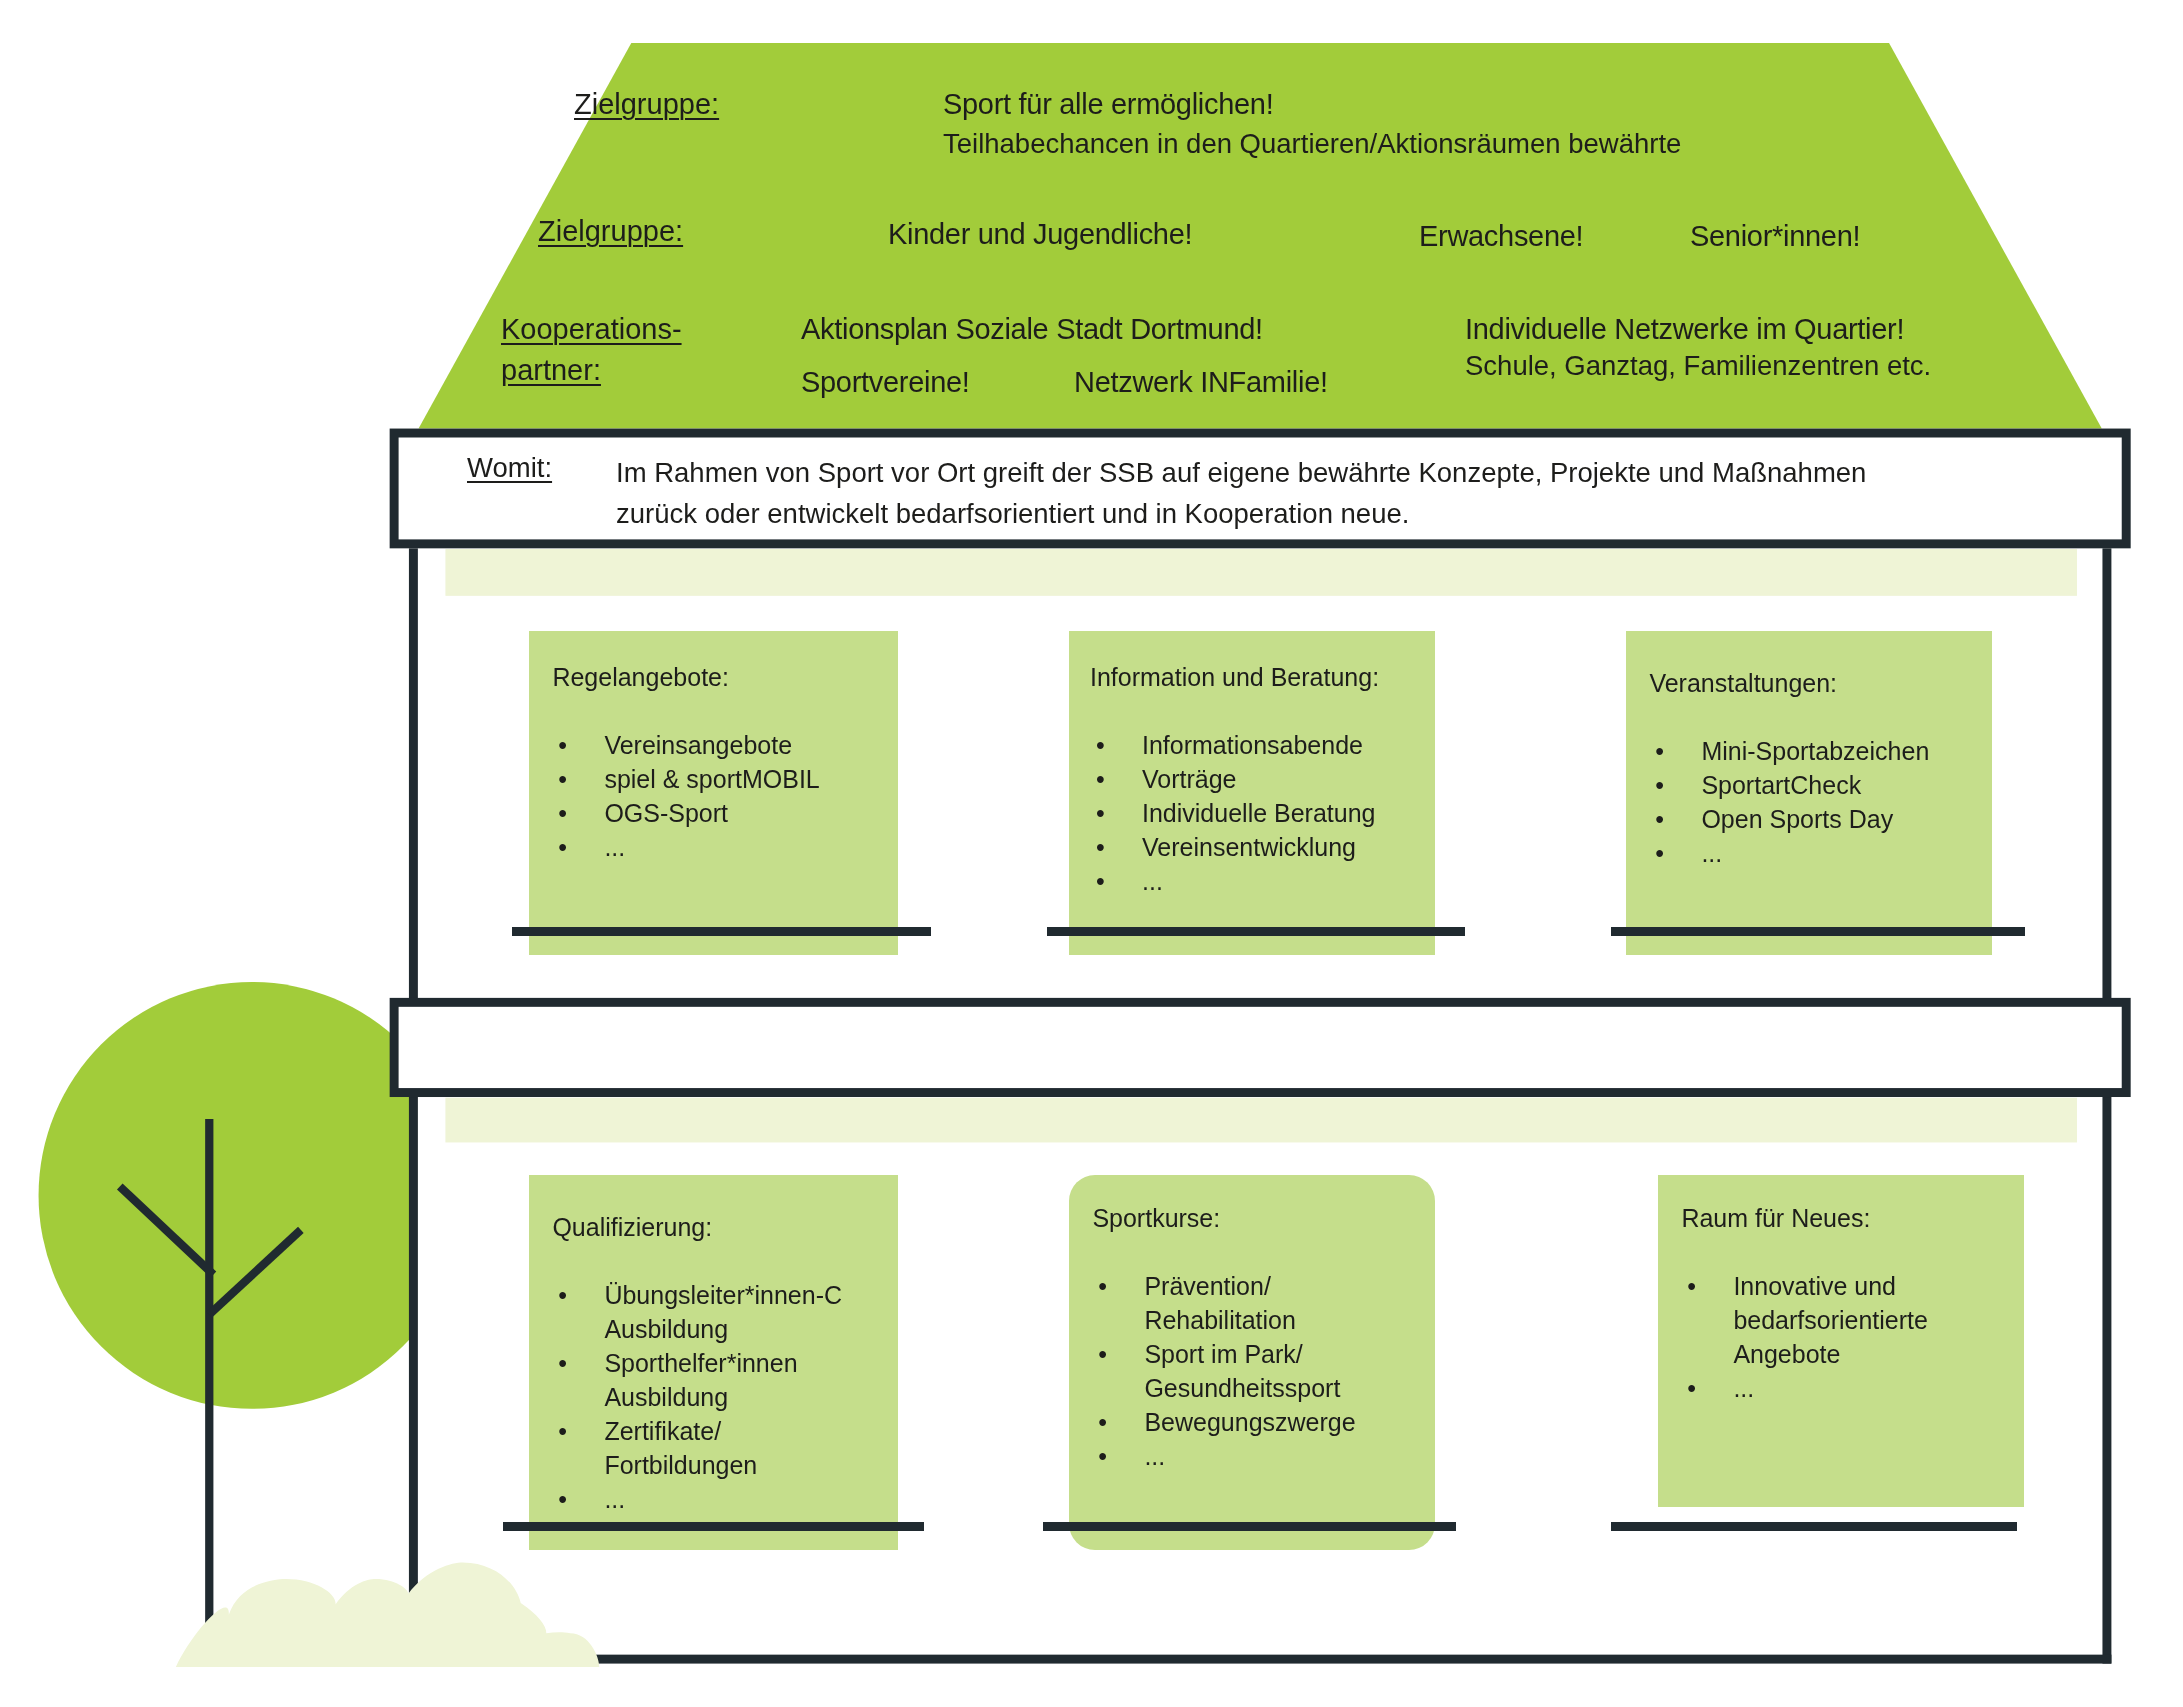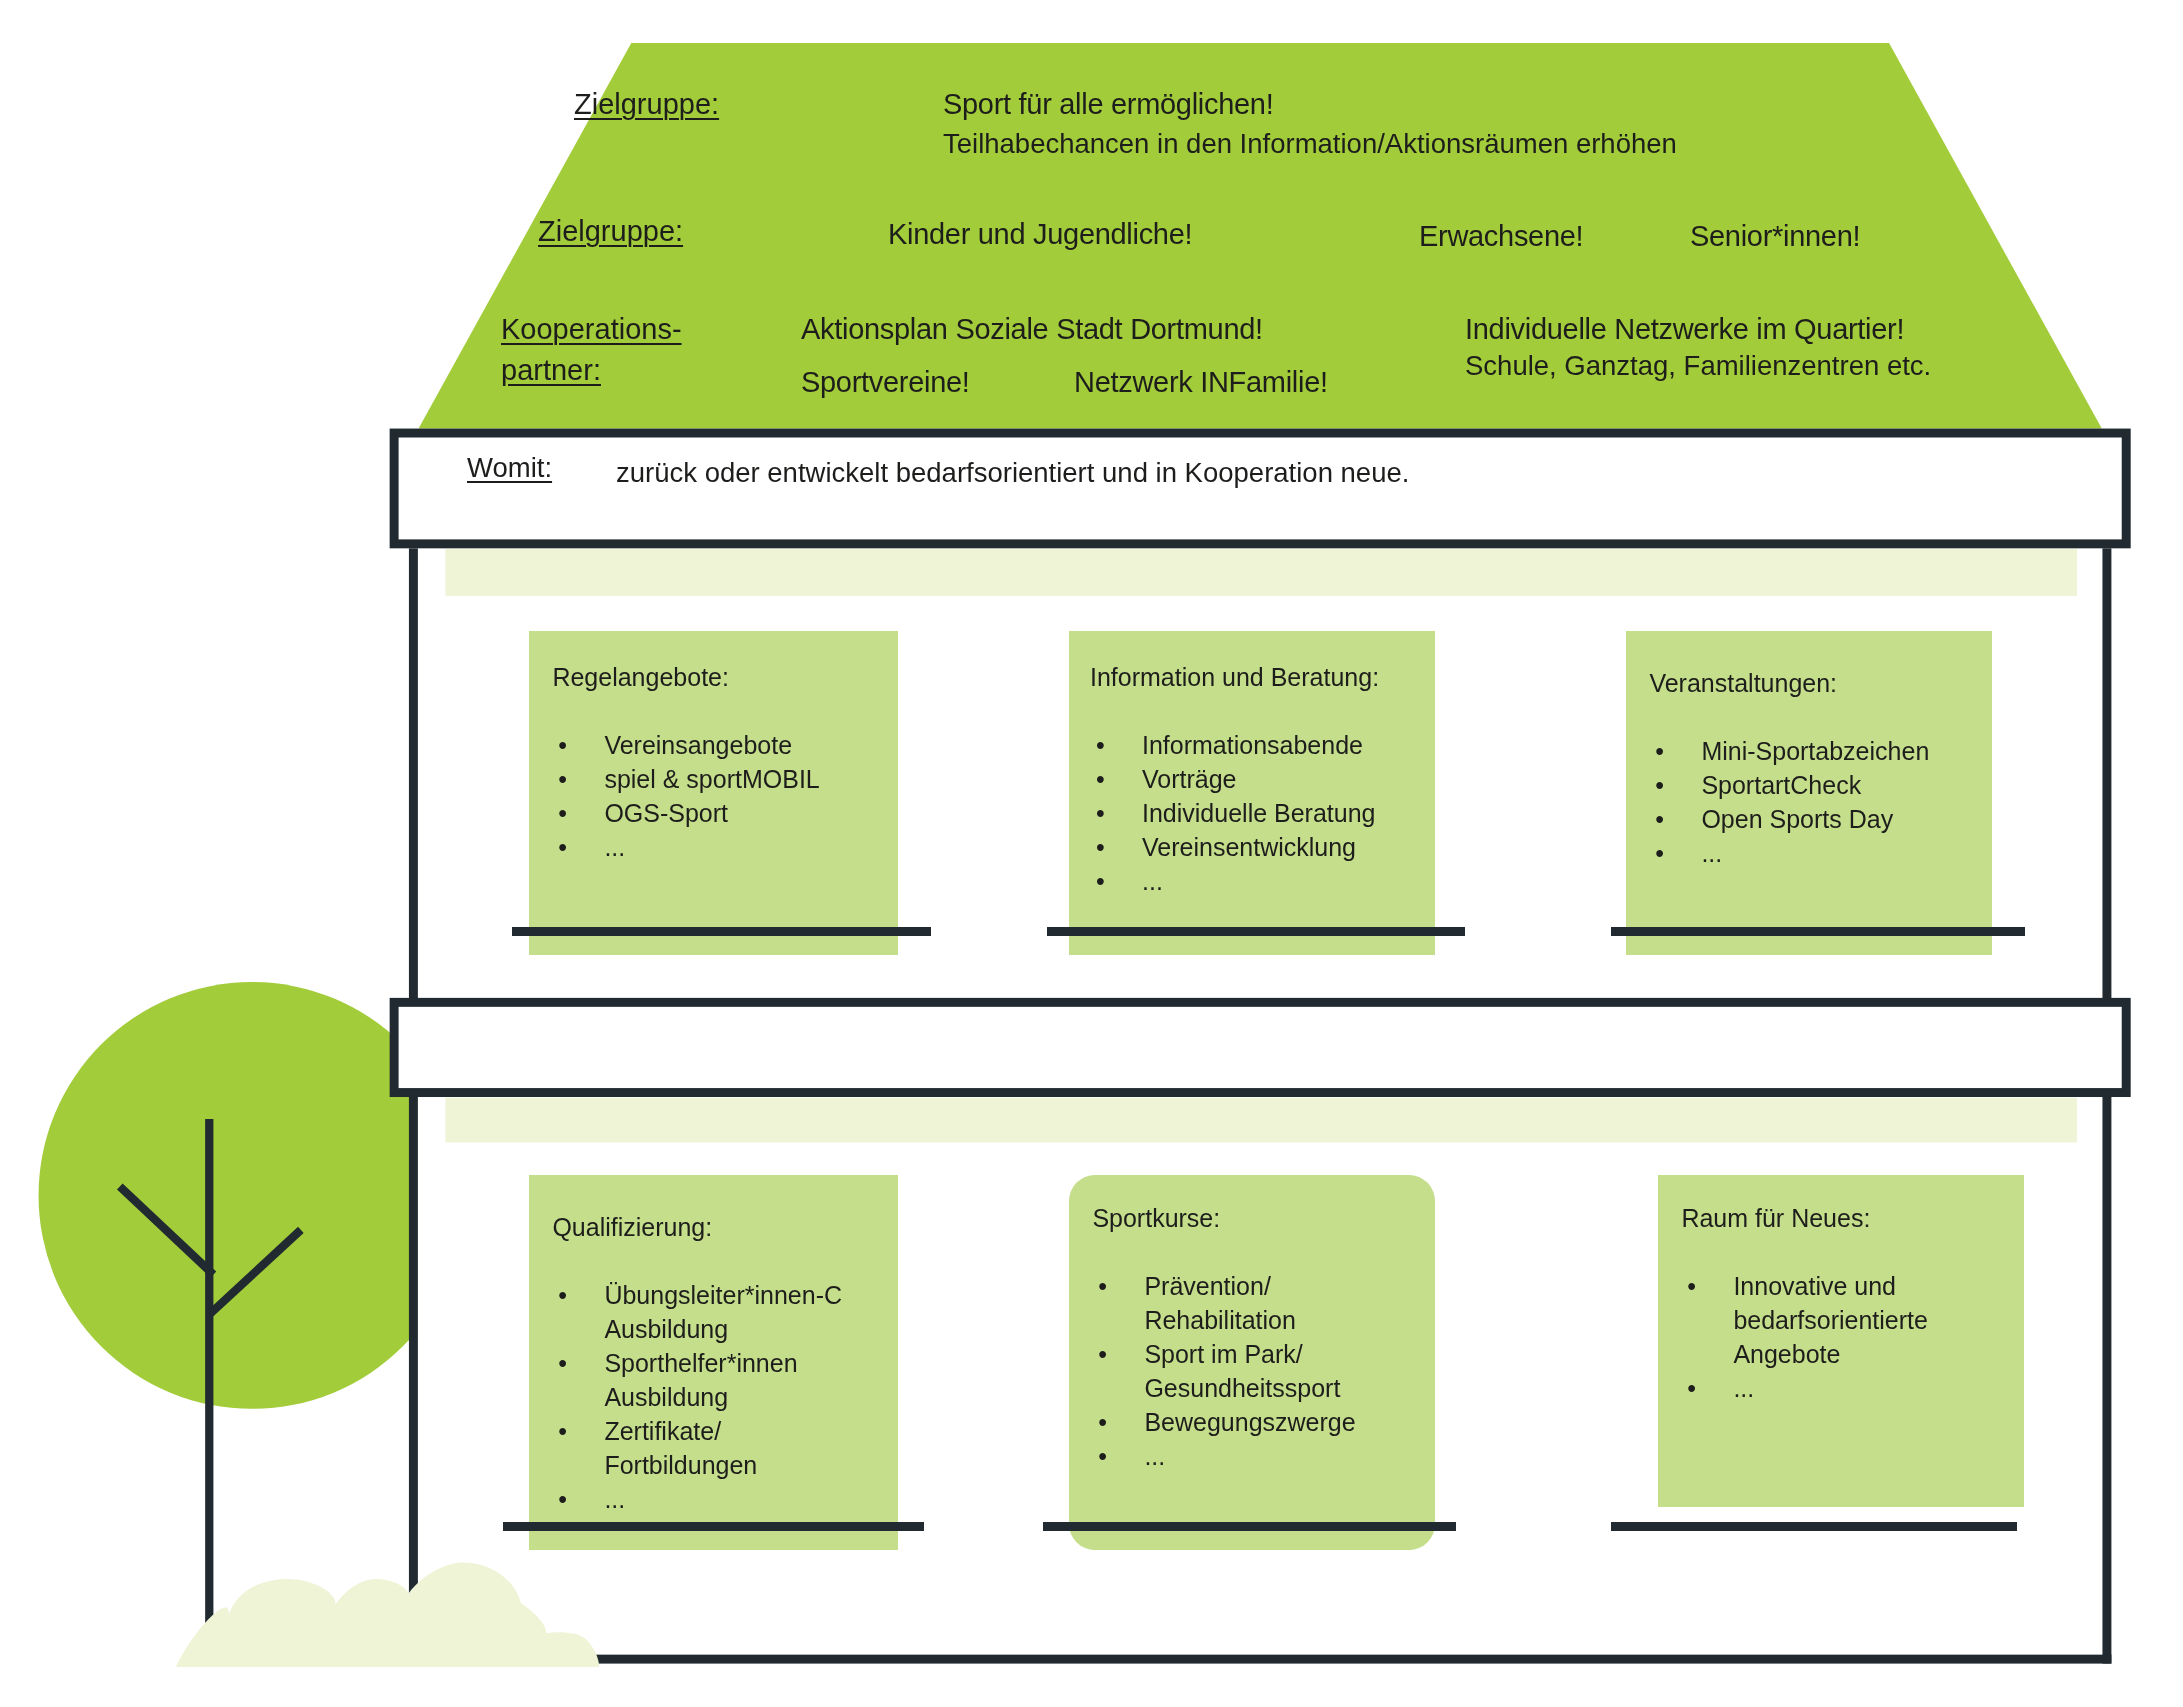"Teilhabechancen in den" div.roof-normal { text: Information/Aktionsräumen erhöhen -> Quartieren/Aktionsräumen bewährte }
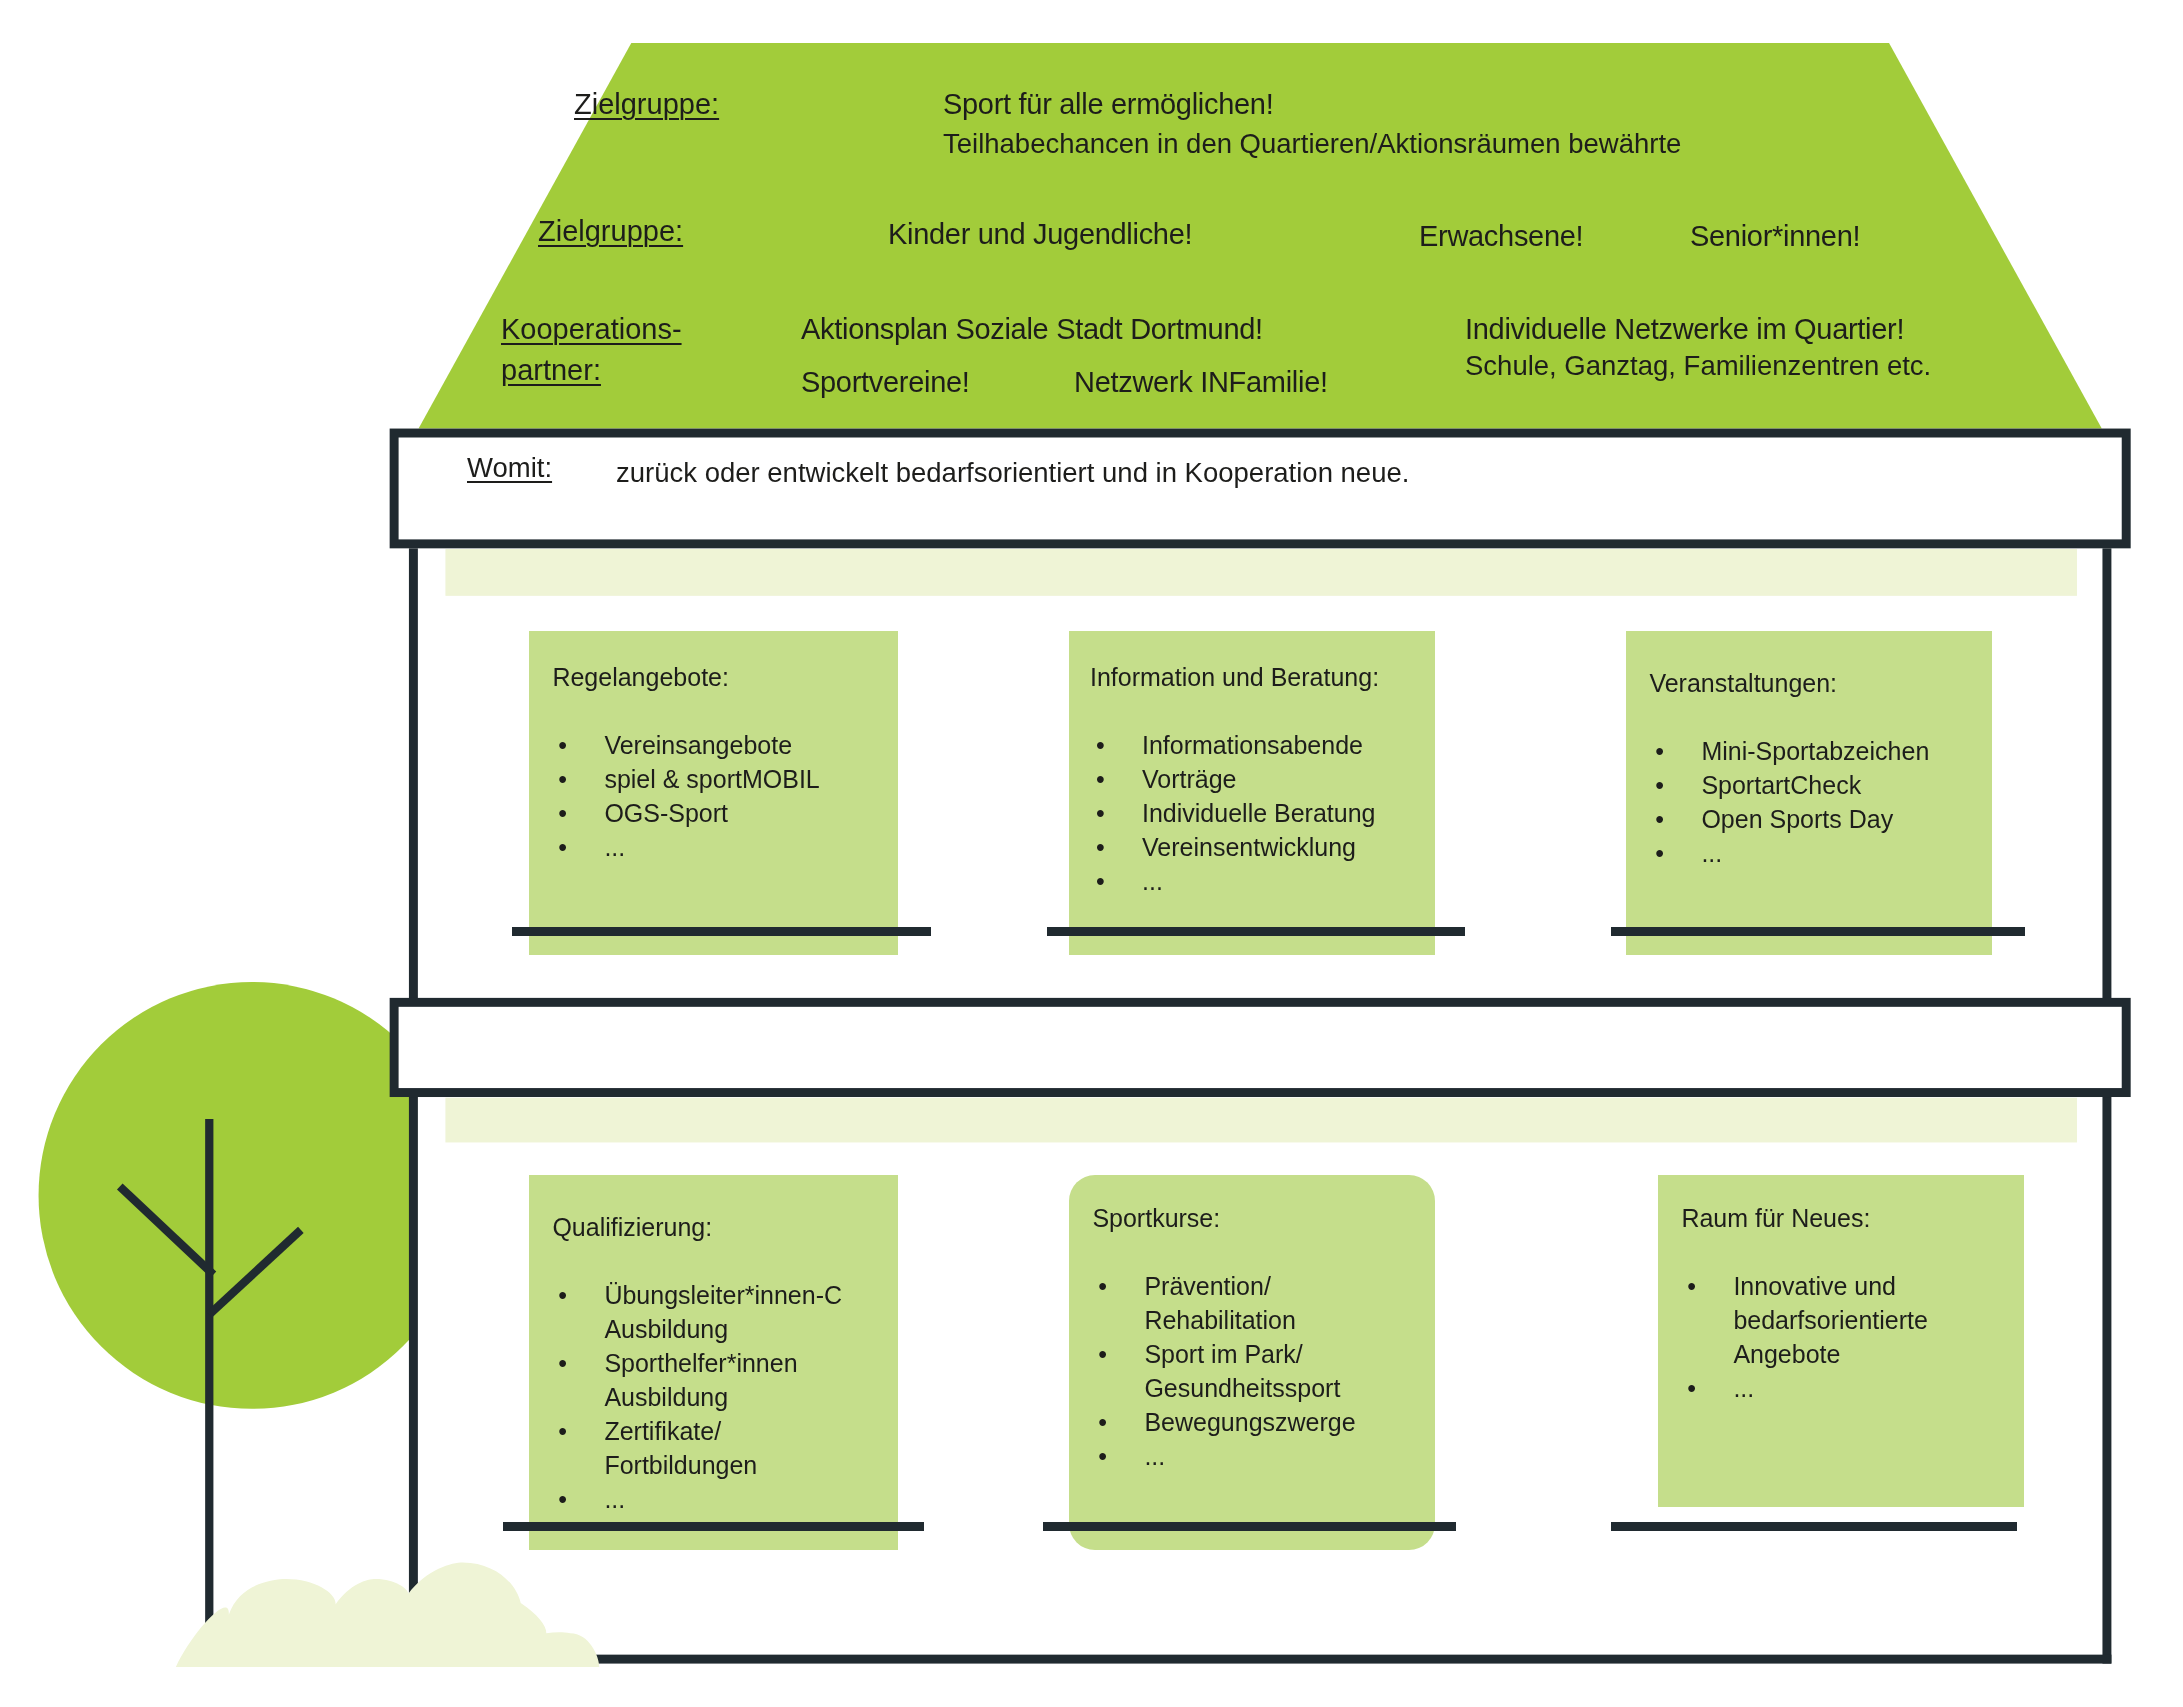"Im Rahmen von Sport vor" div { html: none -> <div>Im Rahmen von Sport vor Ort greift der SSB auf eigene bewährte Konzepte, Projekte und Maßnahmen</div> }
